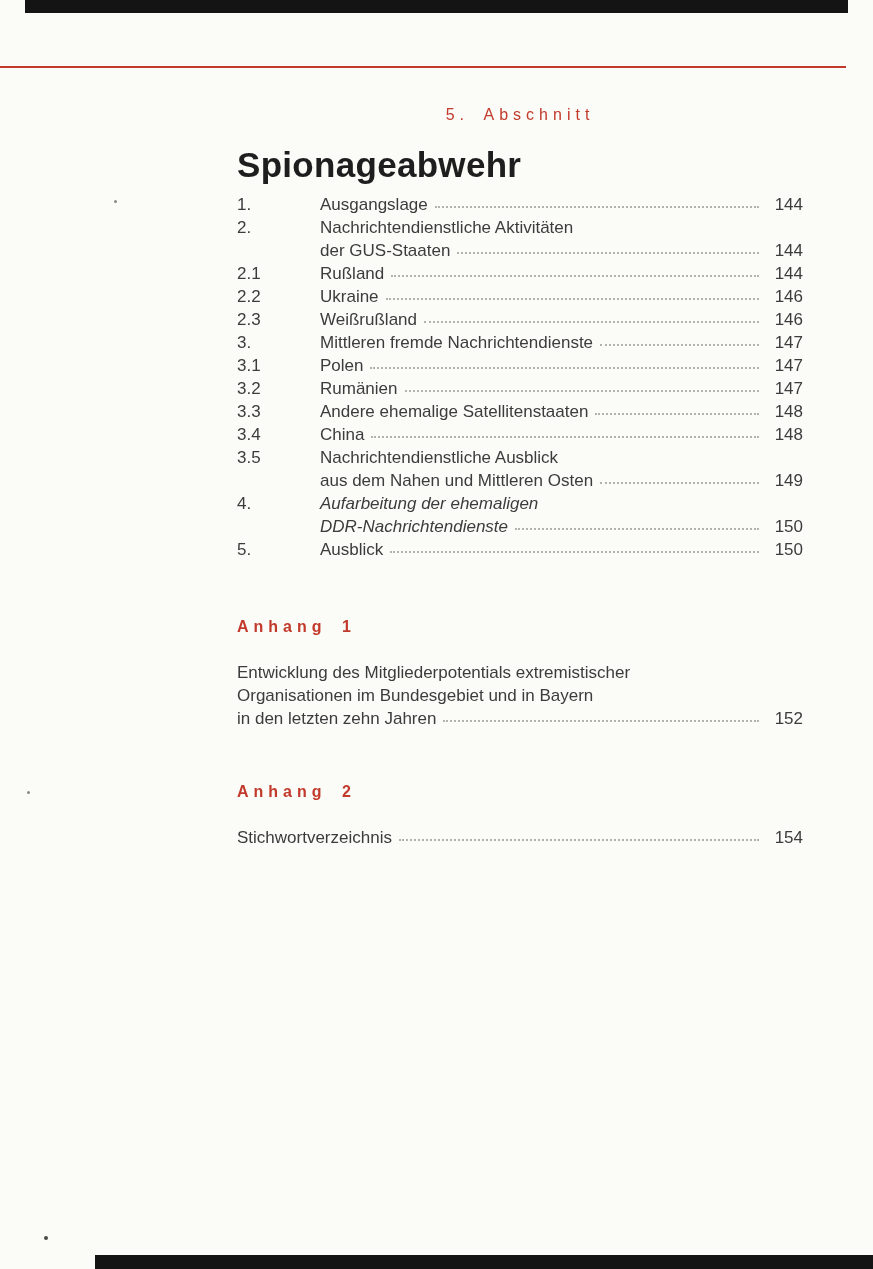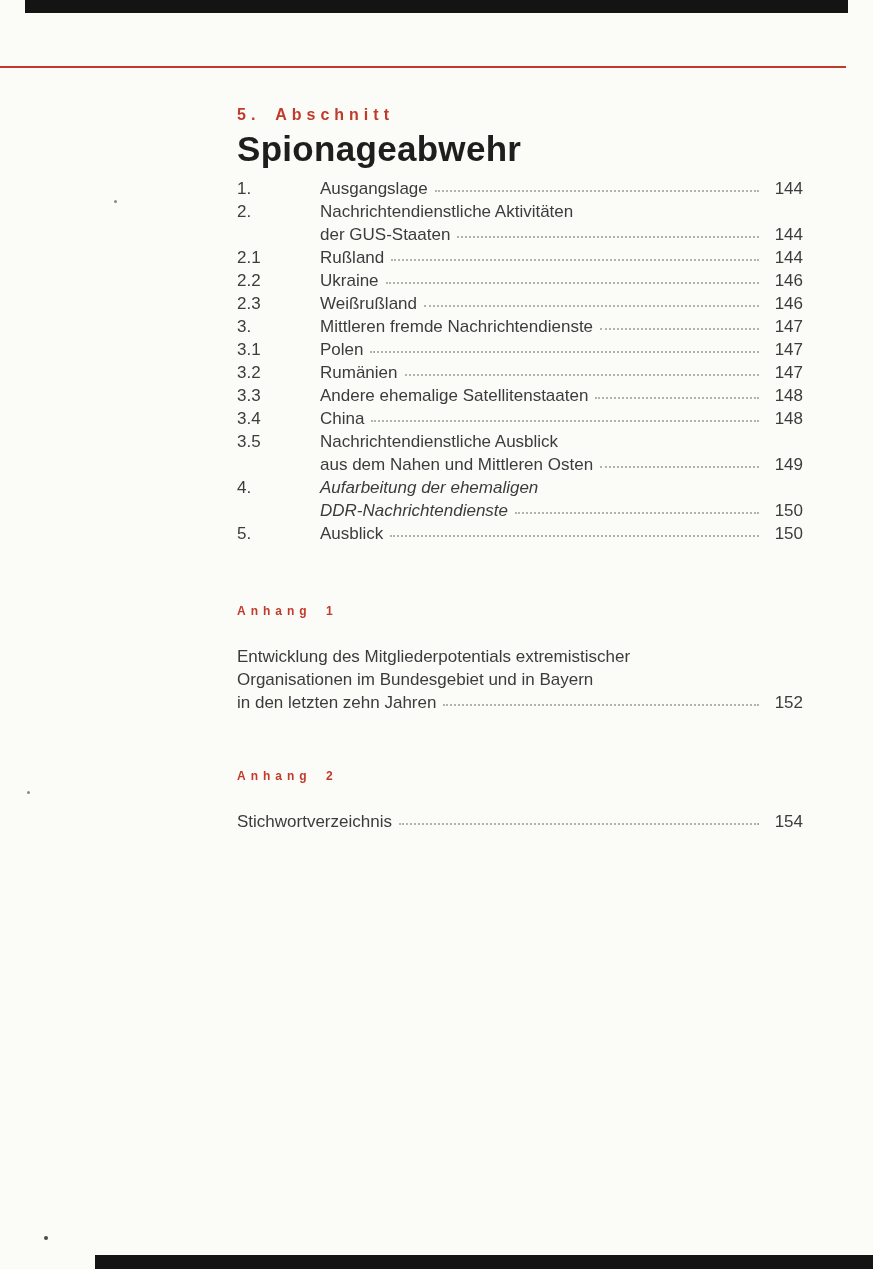"5. Abschnitt" .section-label { font-weight: bold -> normal; text-align: none -> center }
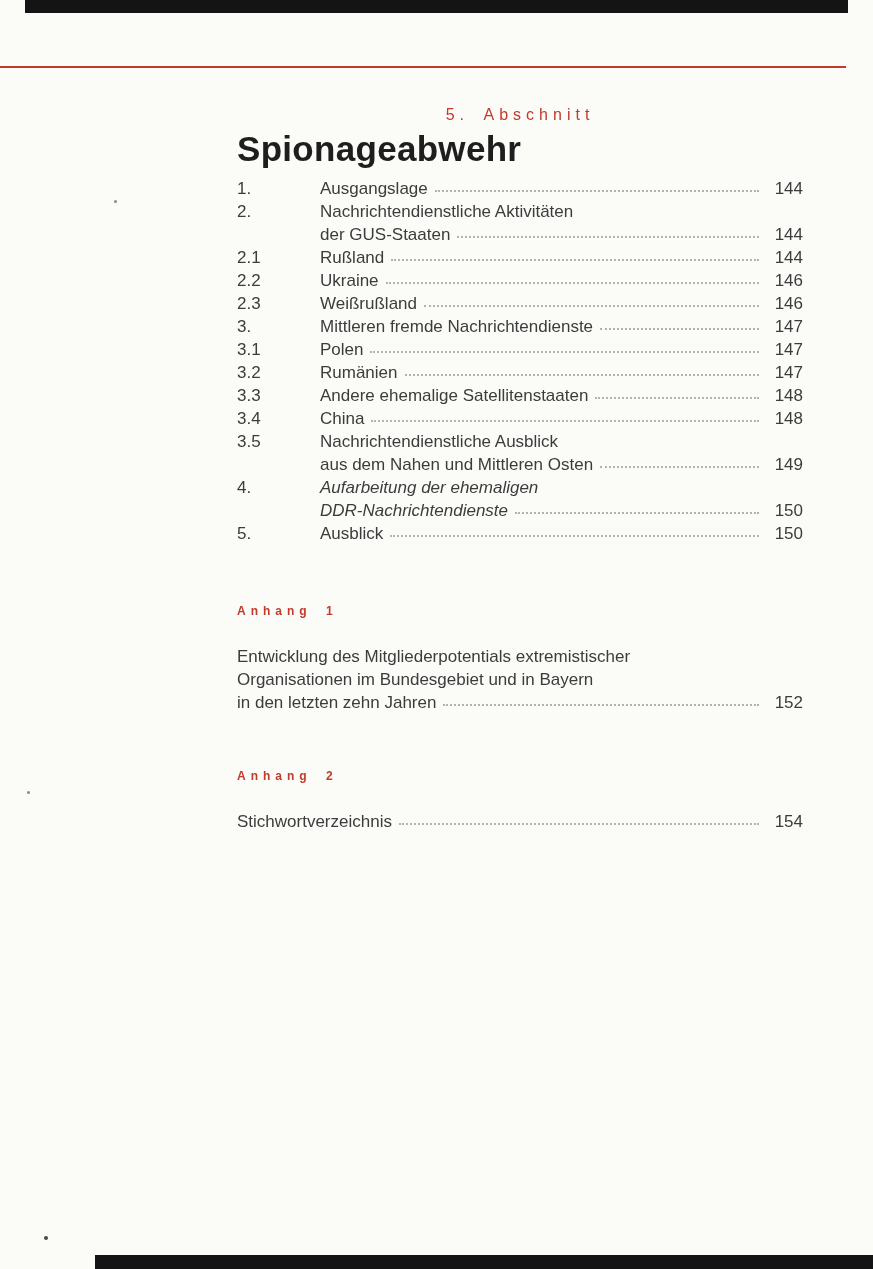"Spionageabwehr" .page-title { margin: 4px 0 0 0 -> 20px 0 0 0 }
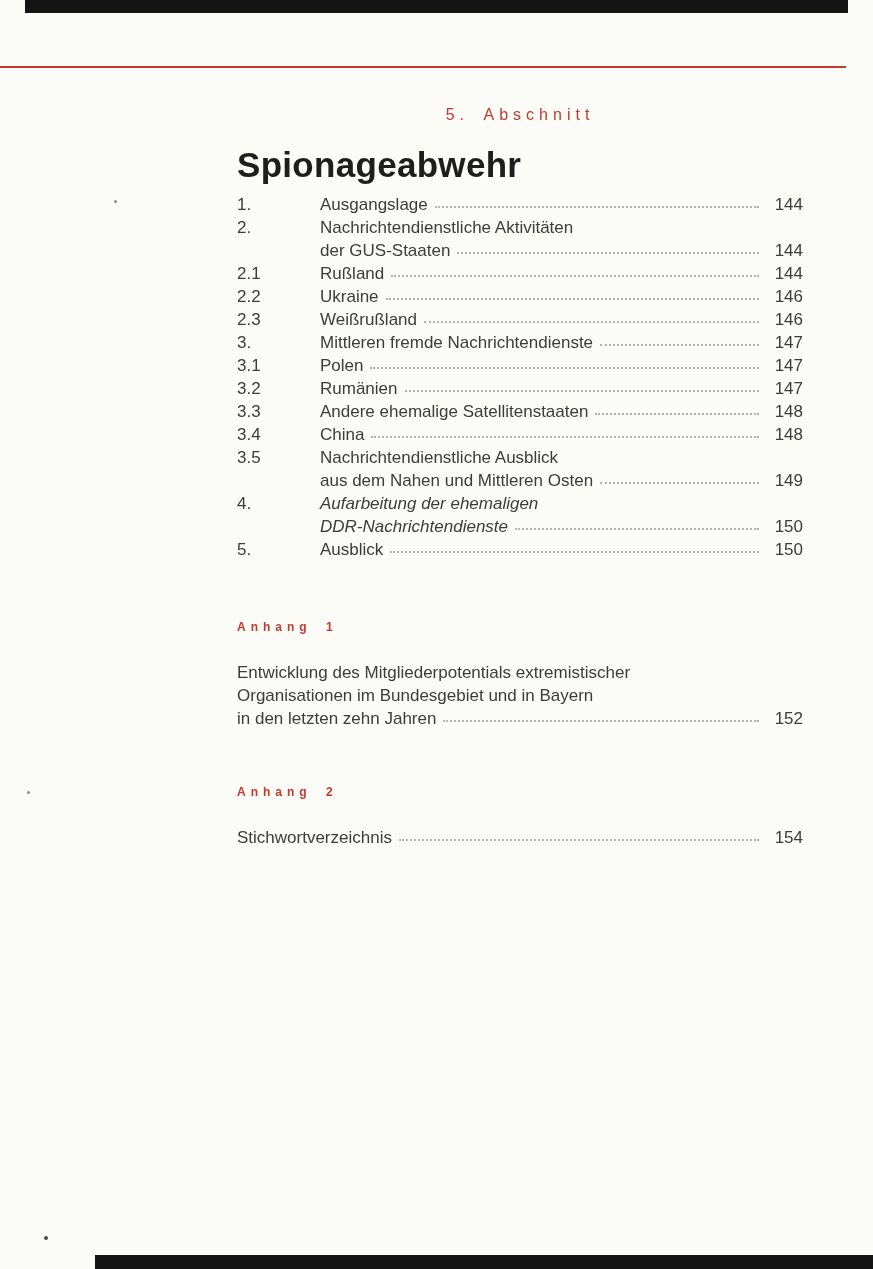"Anhang 1" .appendix-heading { font-size: 12px -> 16px }
